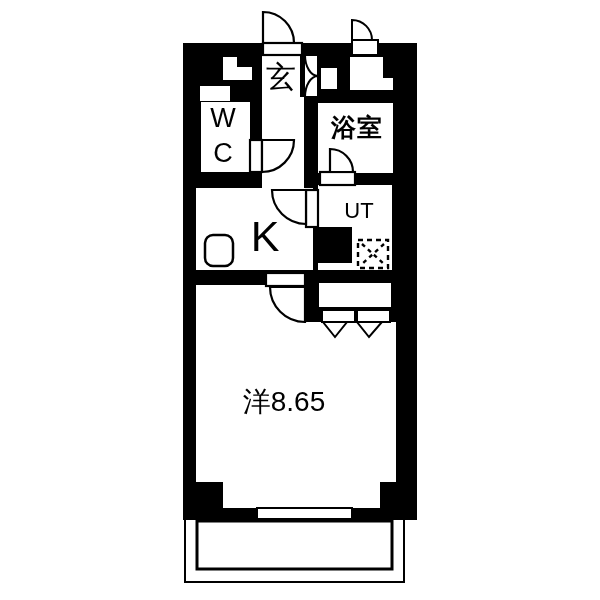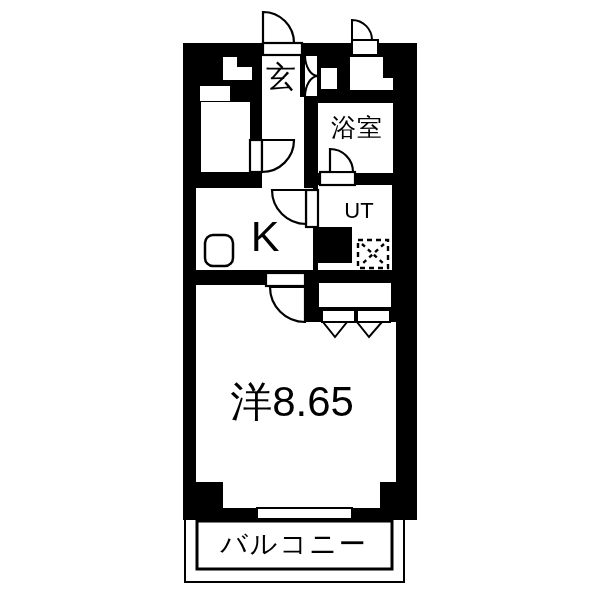"WC" div.lbl { html: none -> <div>WC</div> }
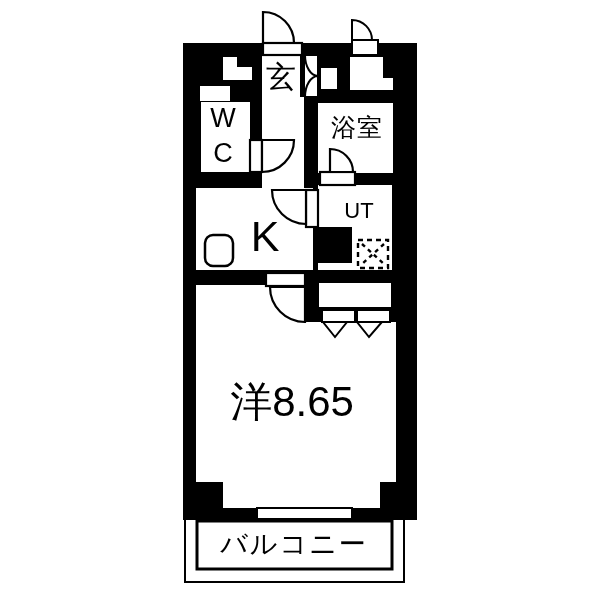"浴室" .lbl-bath { font-weight: none -> bold }
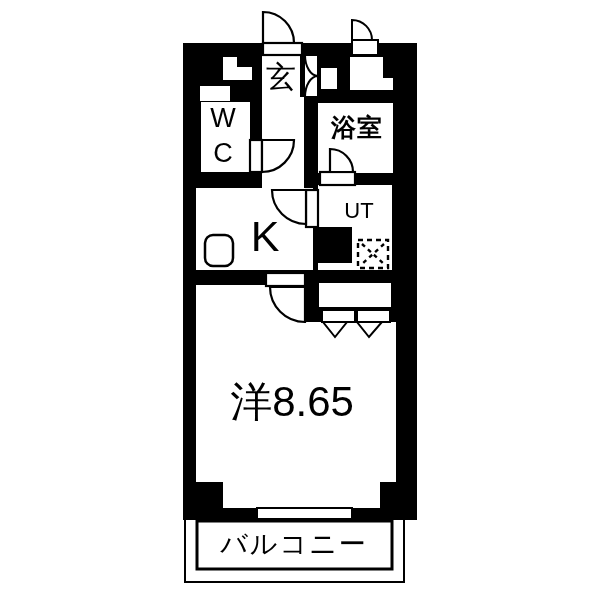"洋8.65" .lbl-western { font-size: 42px -> 28px; left: 292px -> 284px }
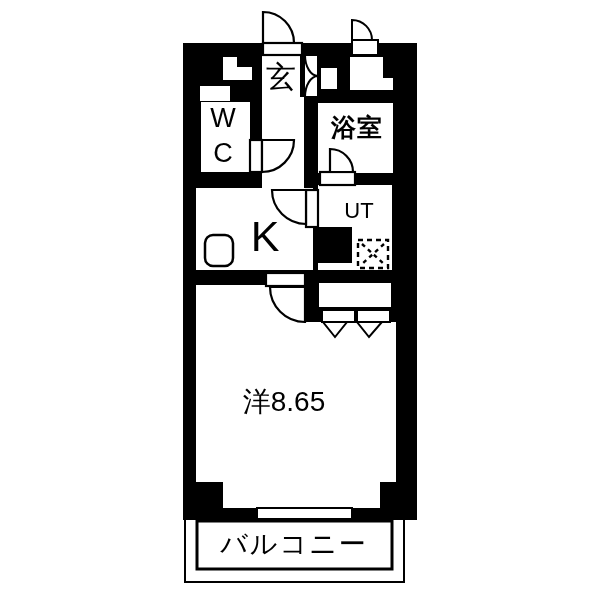"バルコニー" div.lbl { html: <div>バルコニー</div> -> none }
